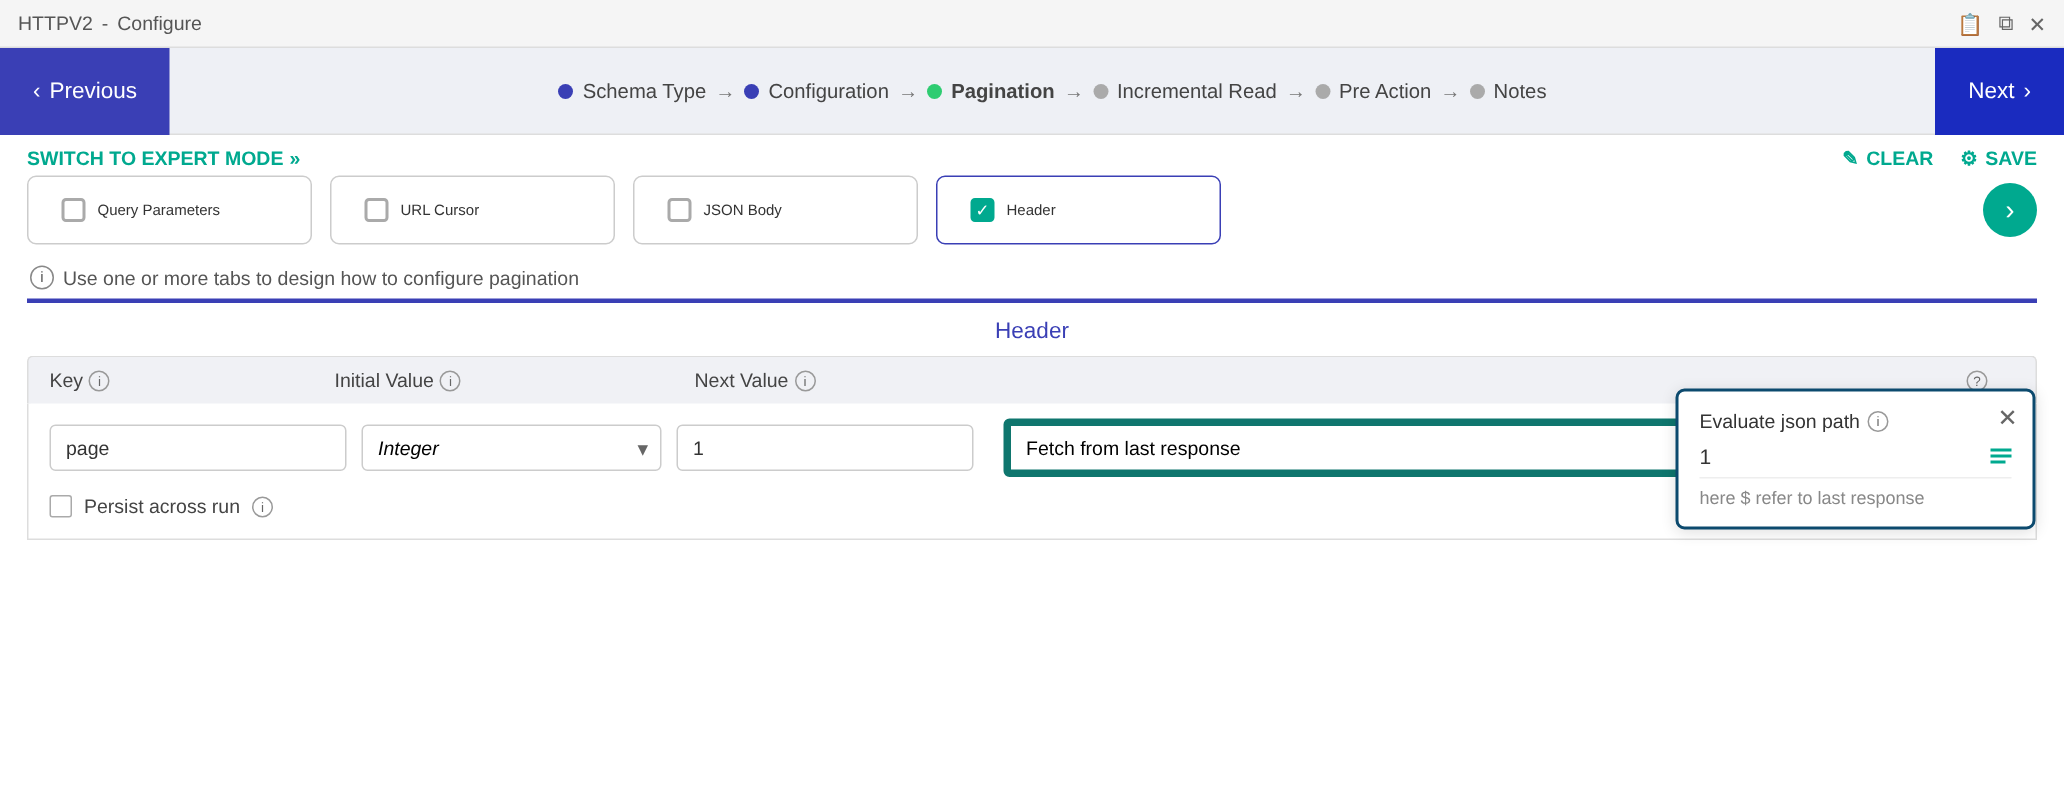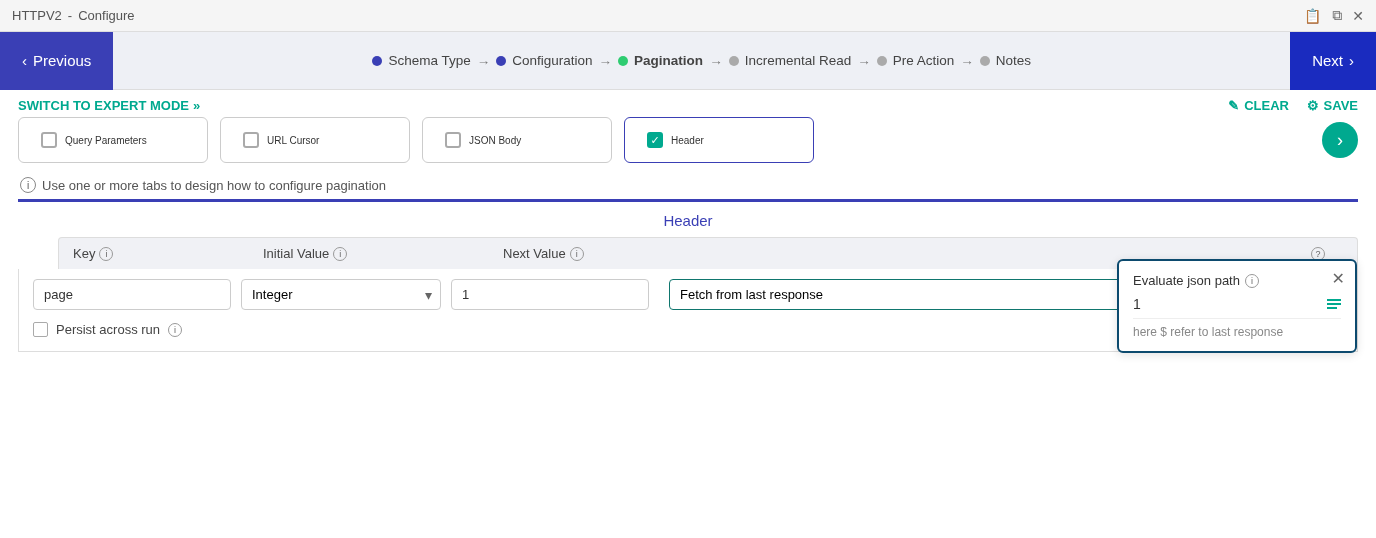"Key" .table-header { margin-left: 40px -> none }
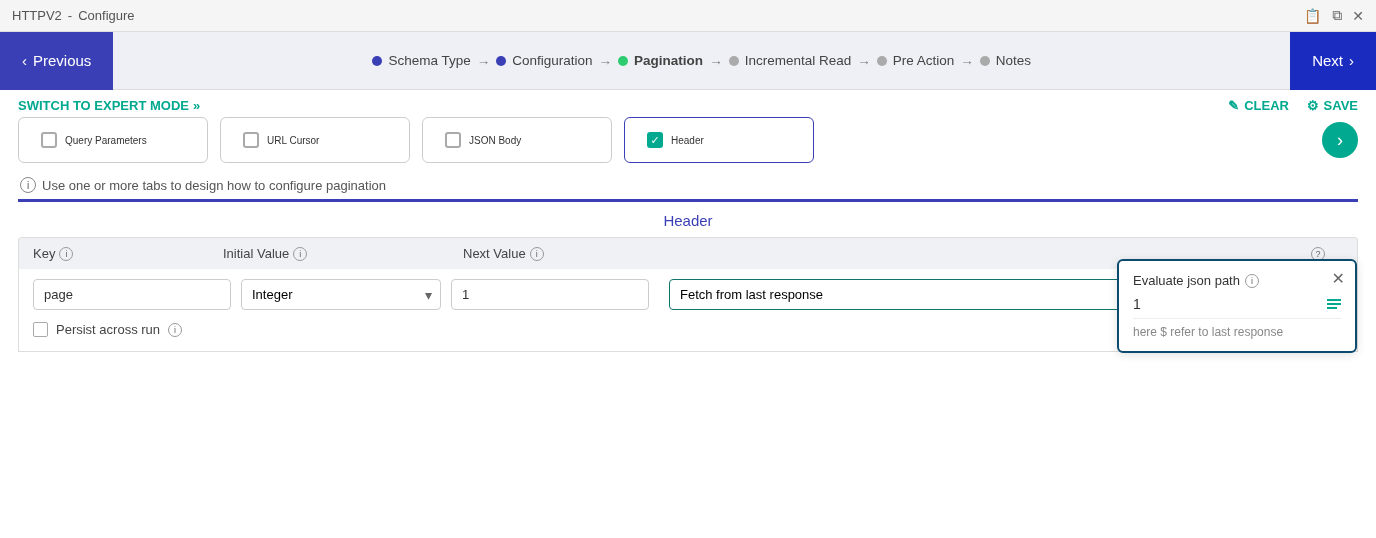"Integer" .select-wrapper select { font-style: none -> italic }
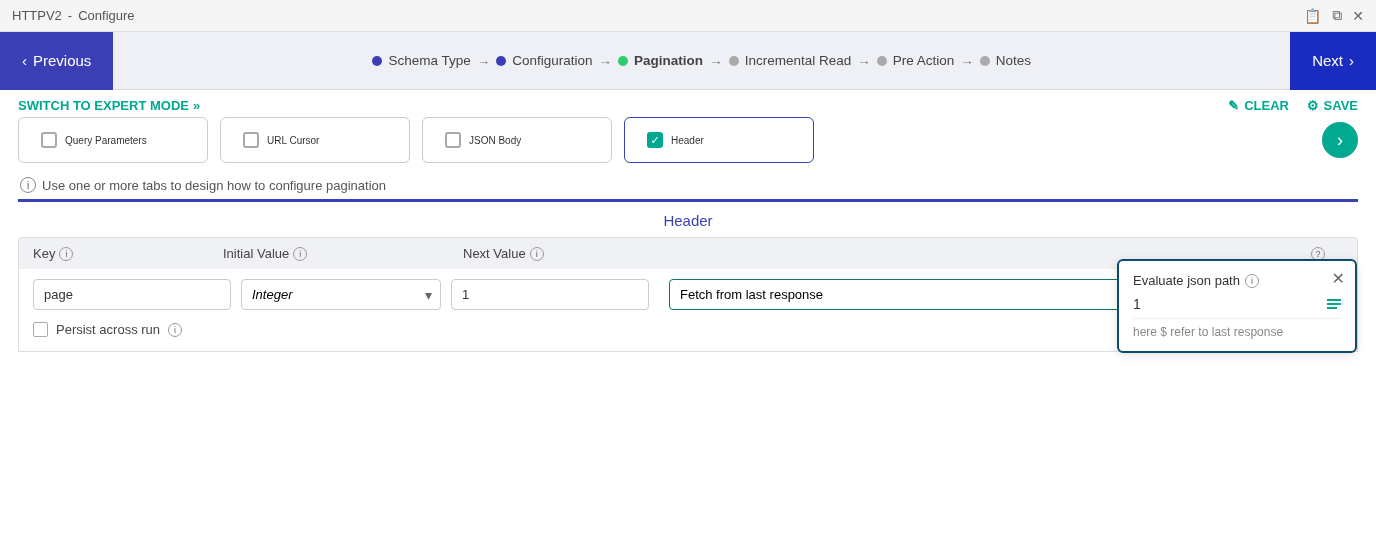"Fetch from last response" .fetch-wrapper { border: 1px solid #0f766e -> 5px solid #0f766e }
